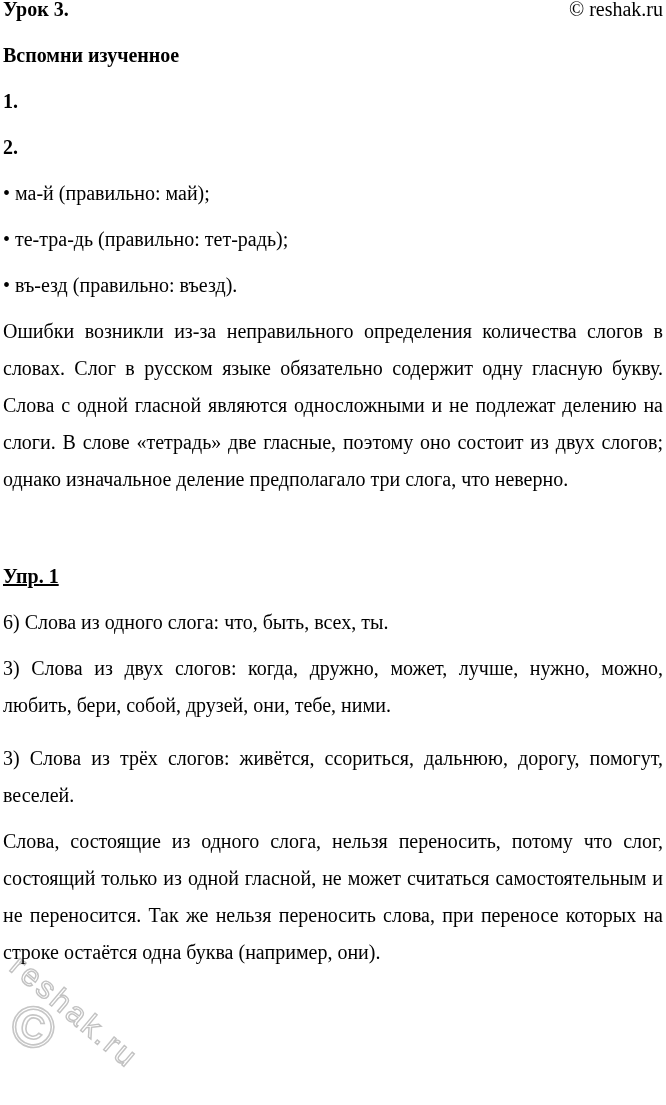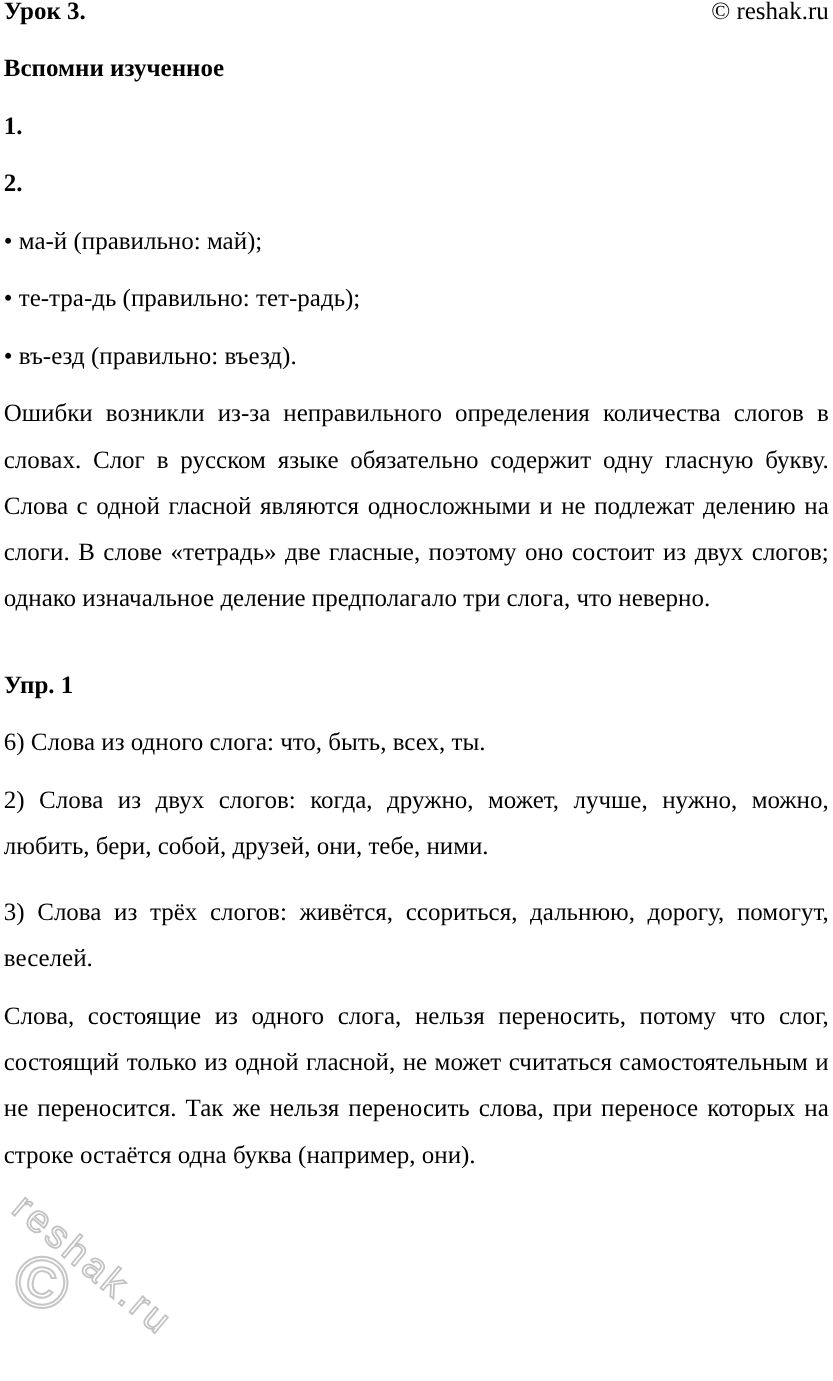"Упр. 1" .exercise-title { margin-top: 32px -> 60px; text-decoration: none -> underline }
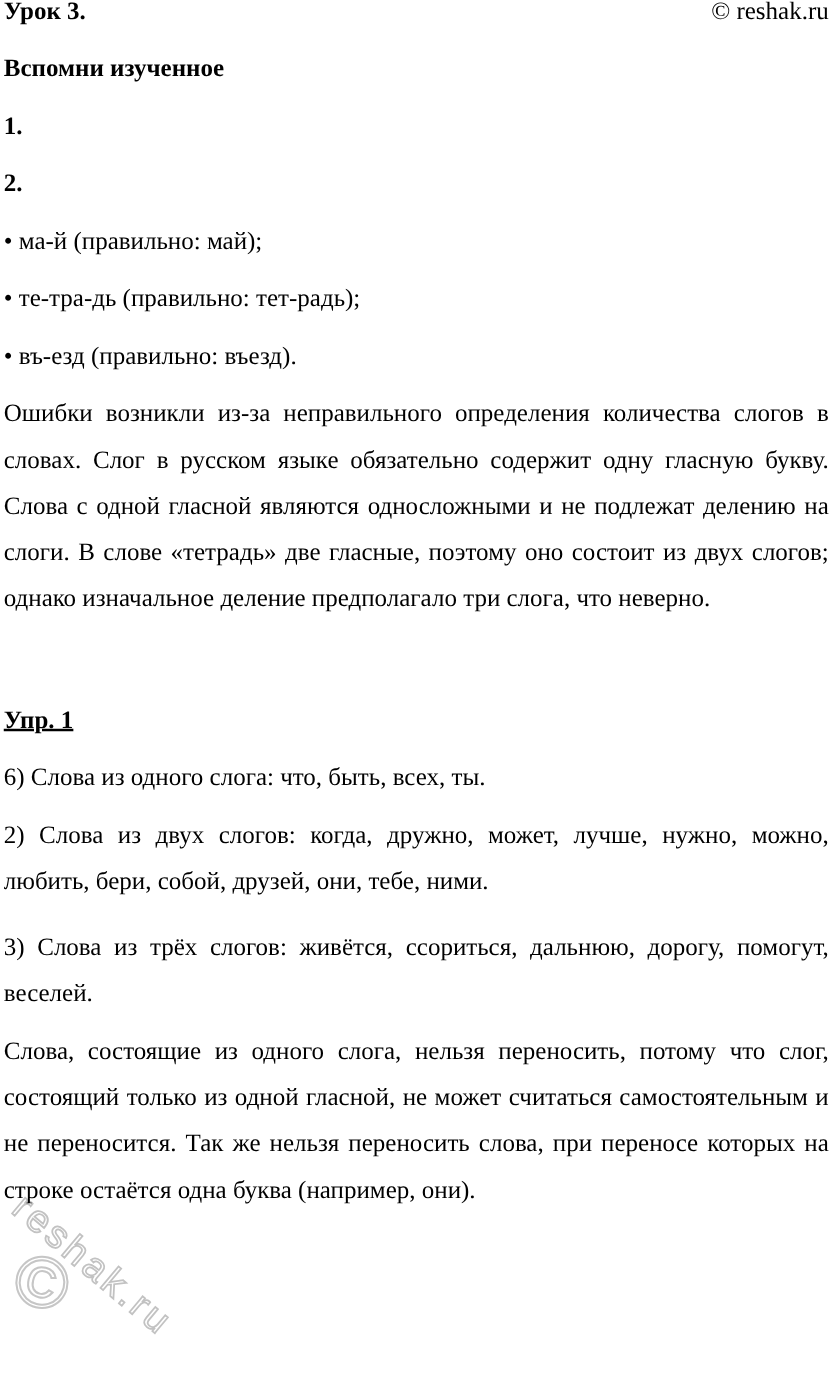"2) Слова из двух слогов:" div.block { text: 2 -> 3 }
